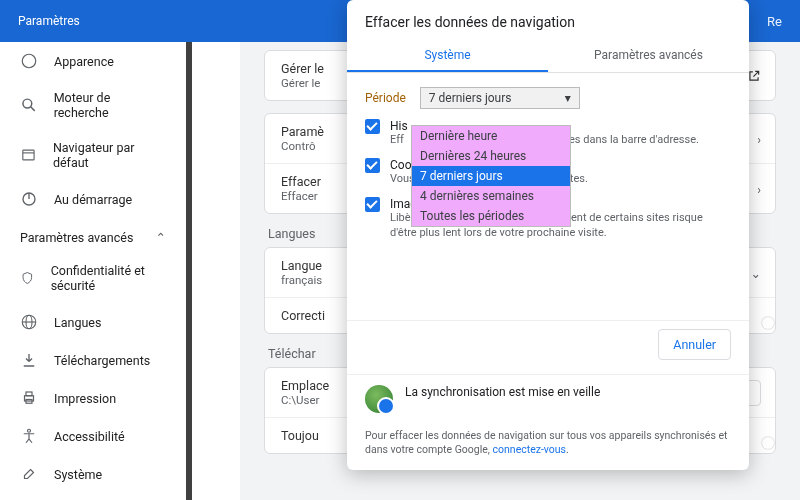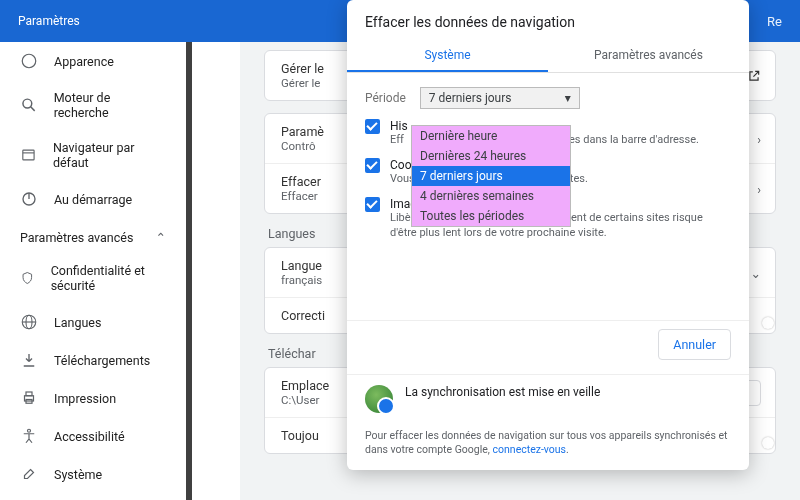"Période" .period-row label { color: #737373 -> #a16207 }
